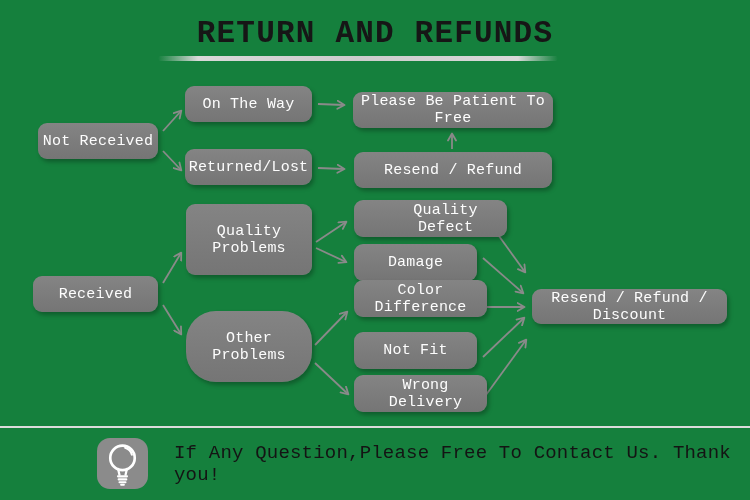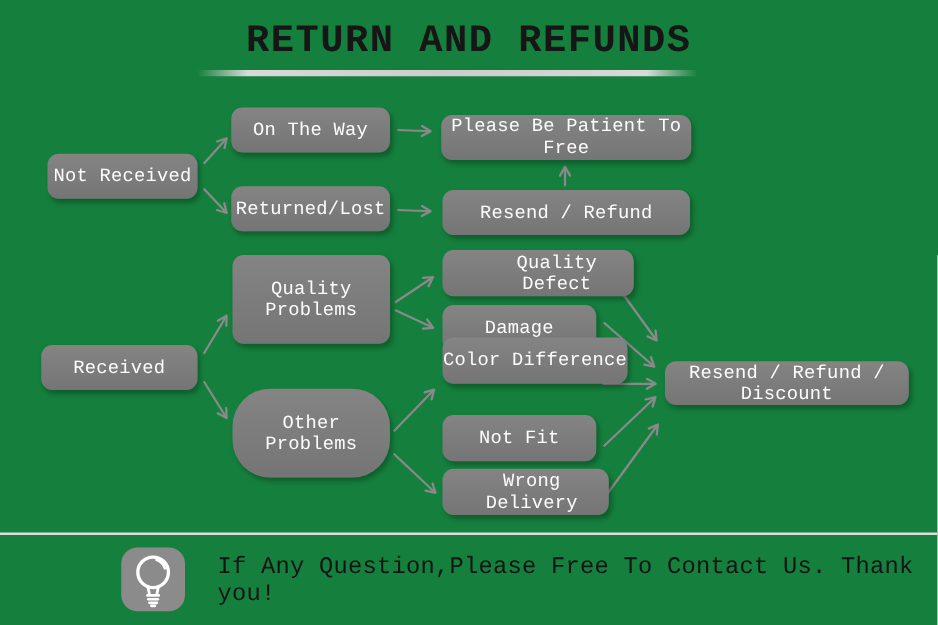"Color Difference" div.node { top: 270px -> 280px; width: 148px -> 133px }
